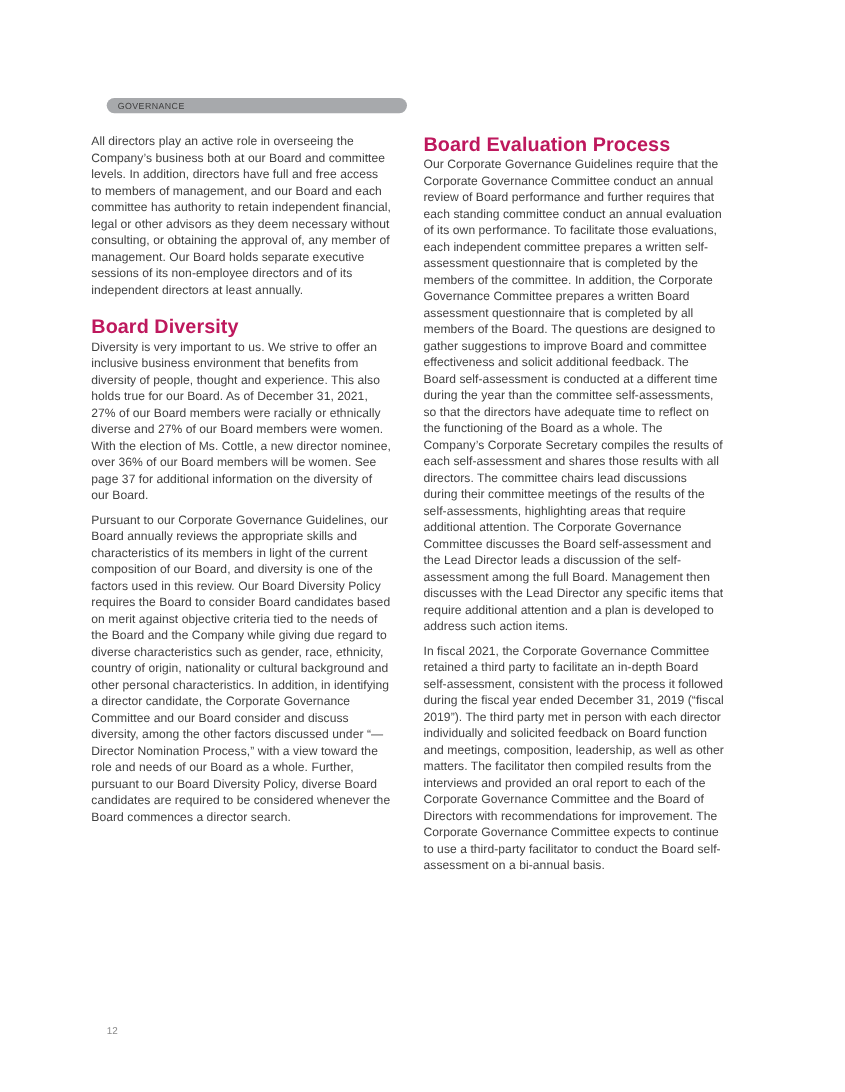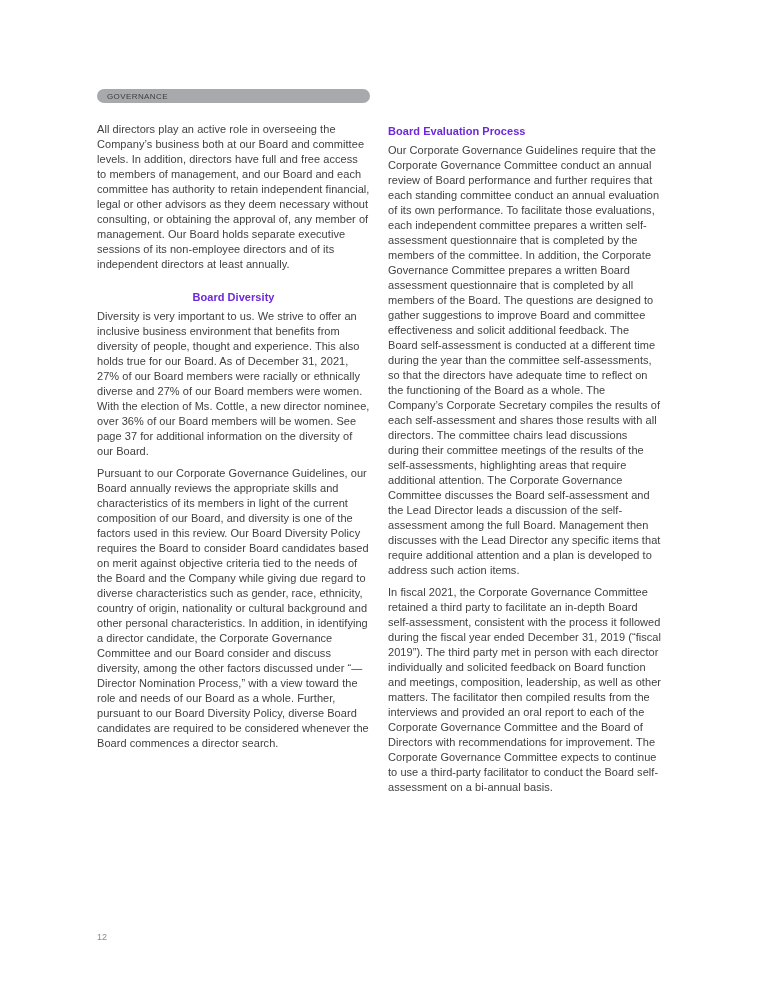"All directors play an active" .columns { gap: 18px -> 29px; left: 97px -> 83px }
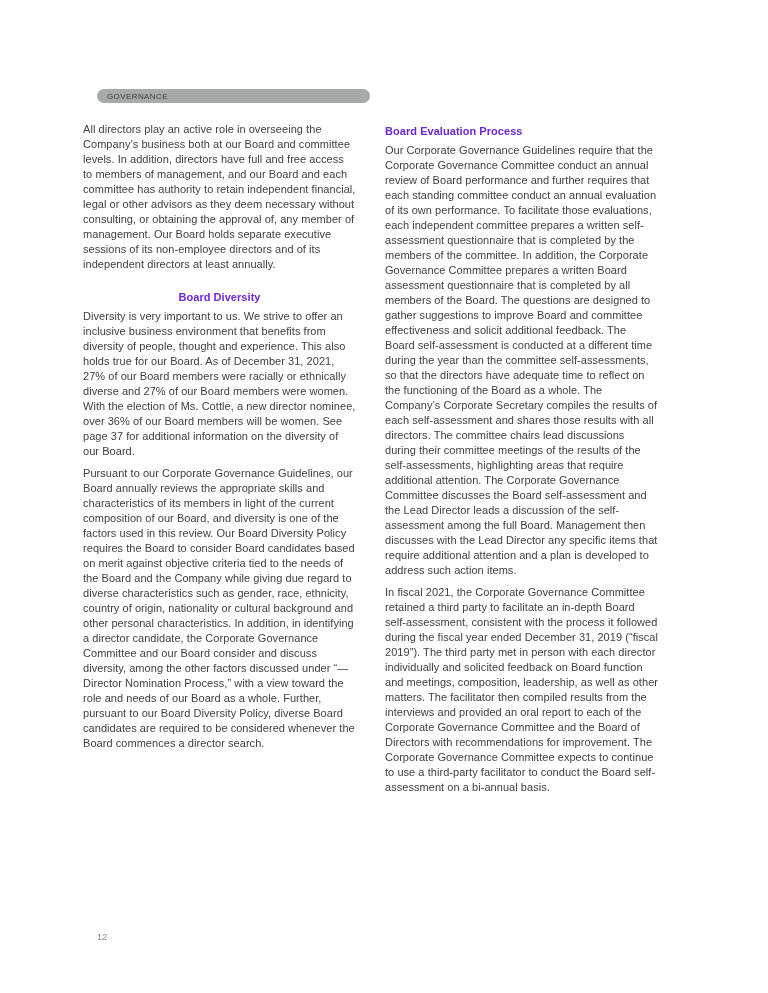"Board Evaluation Process" .col h2 { color: #6d28d9 -> #be185d; font-size: 11px -> 18px }
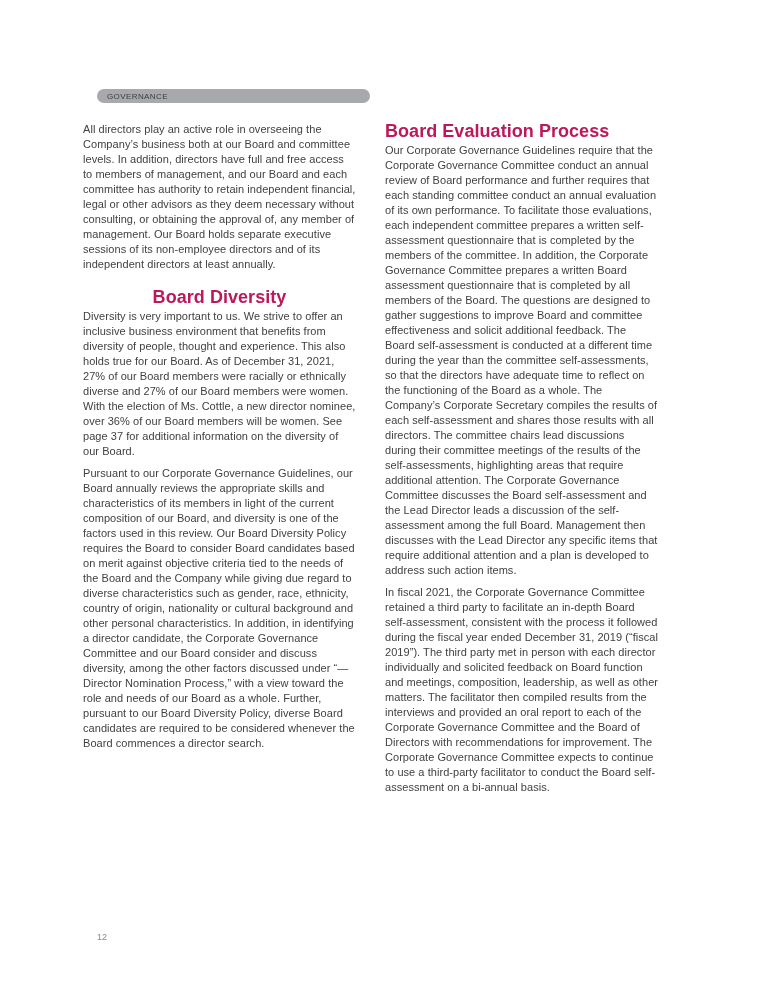"Board Diversity" .col h2.spaced { text-align: center -> none }
